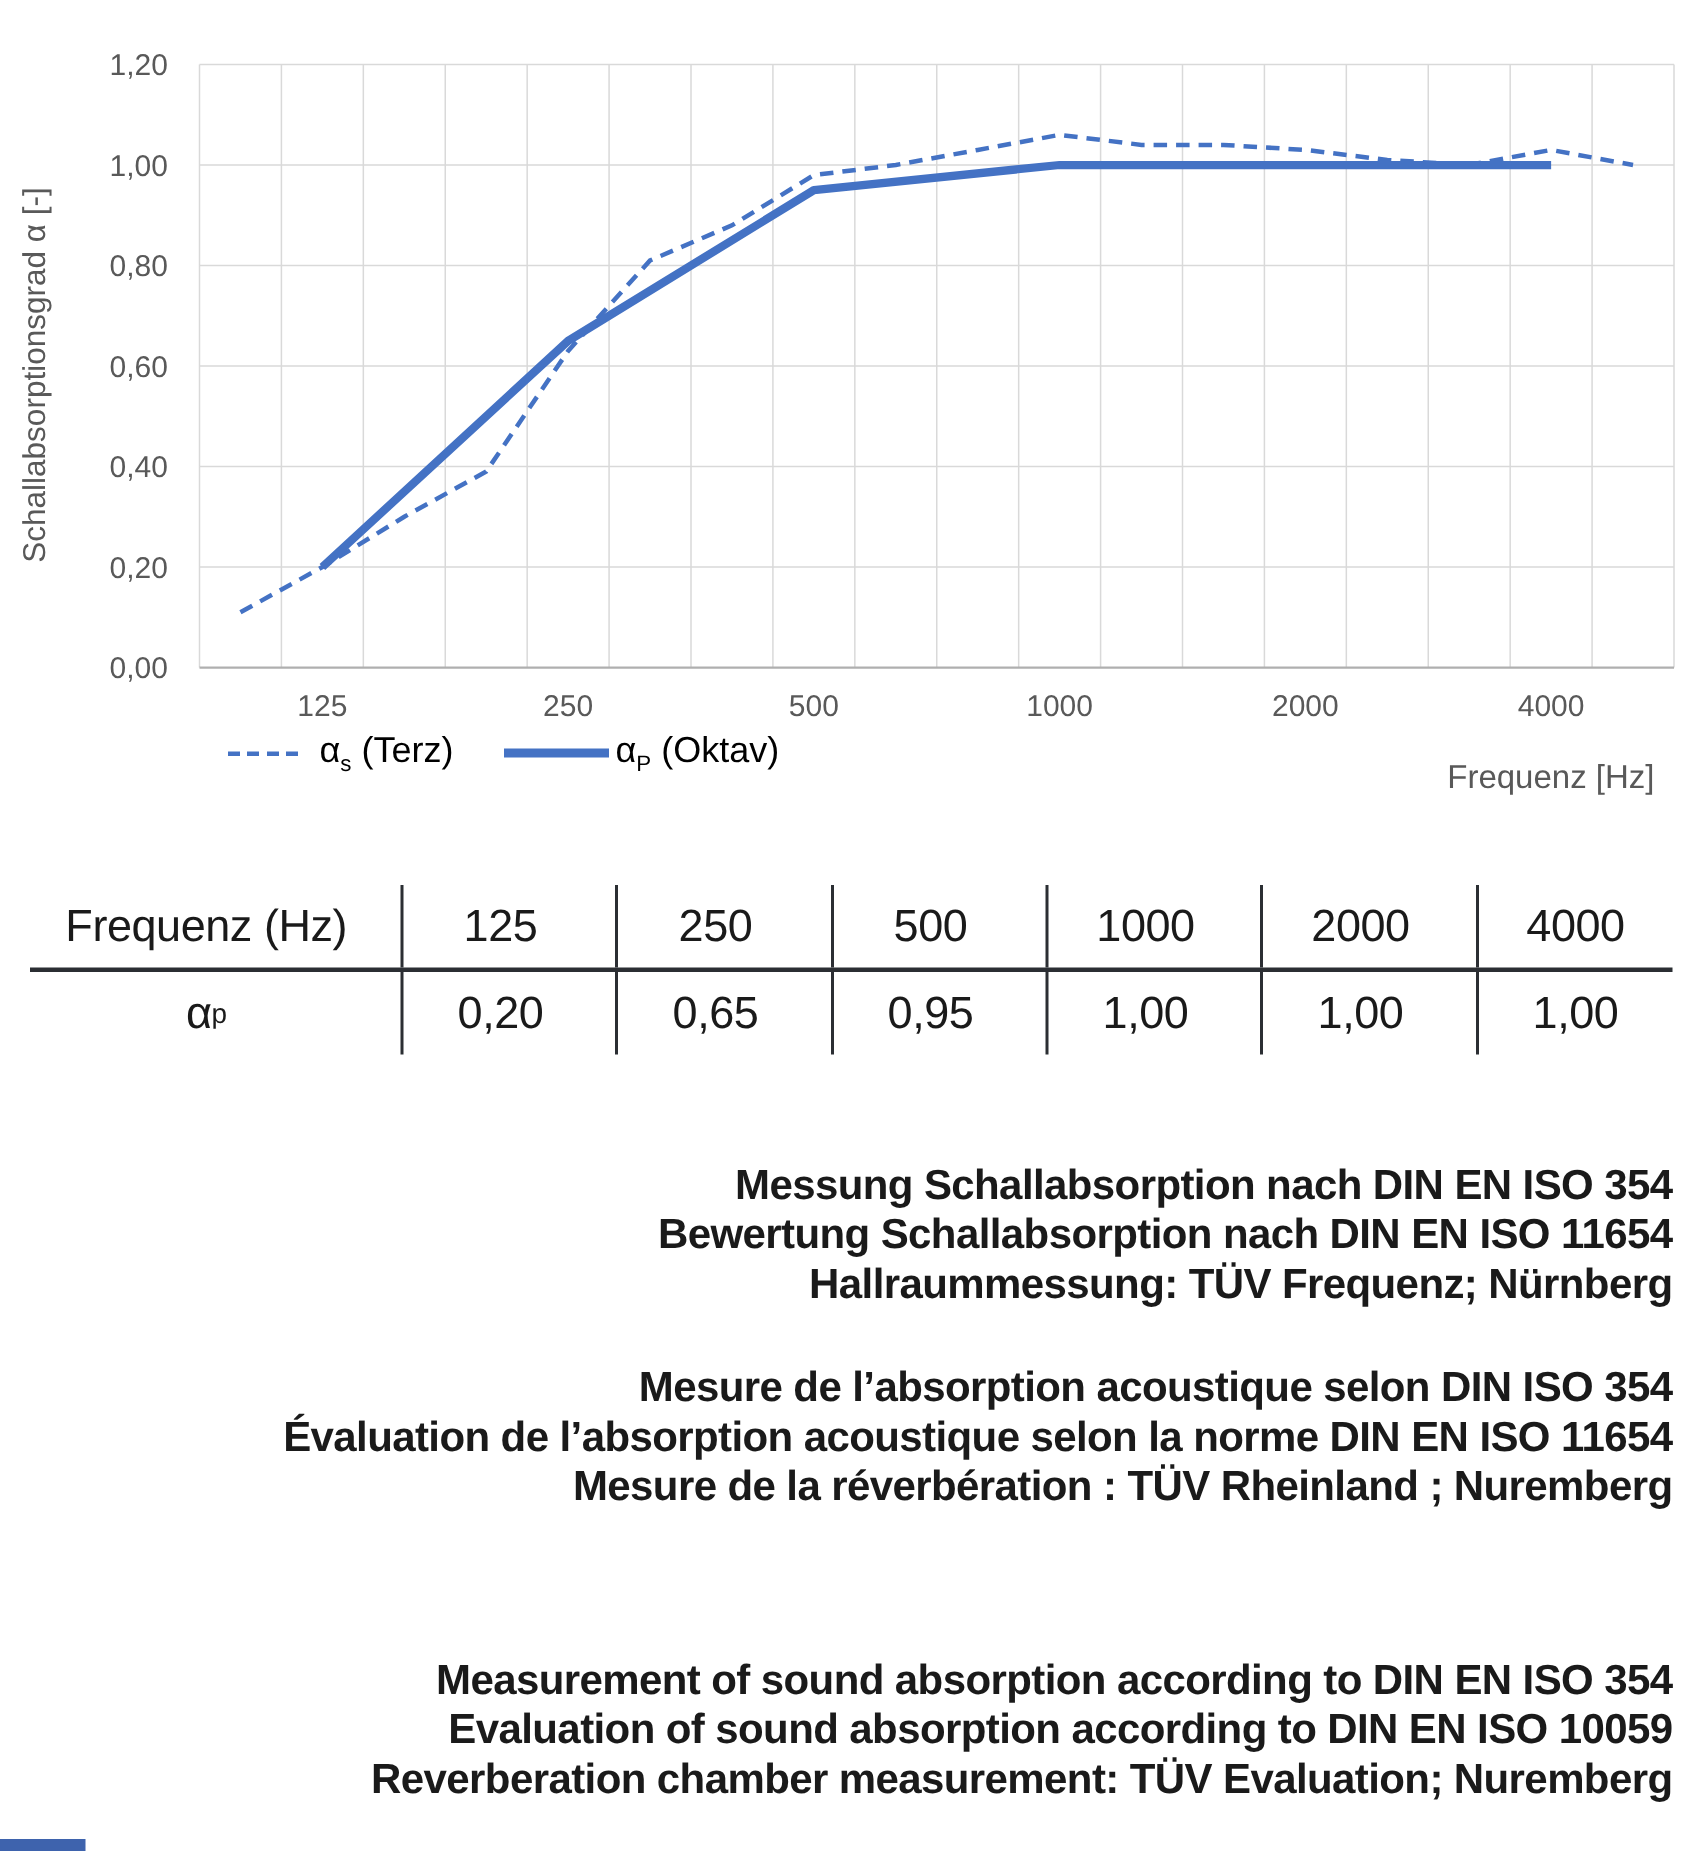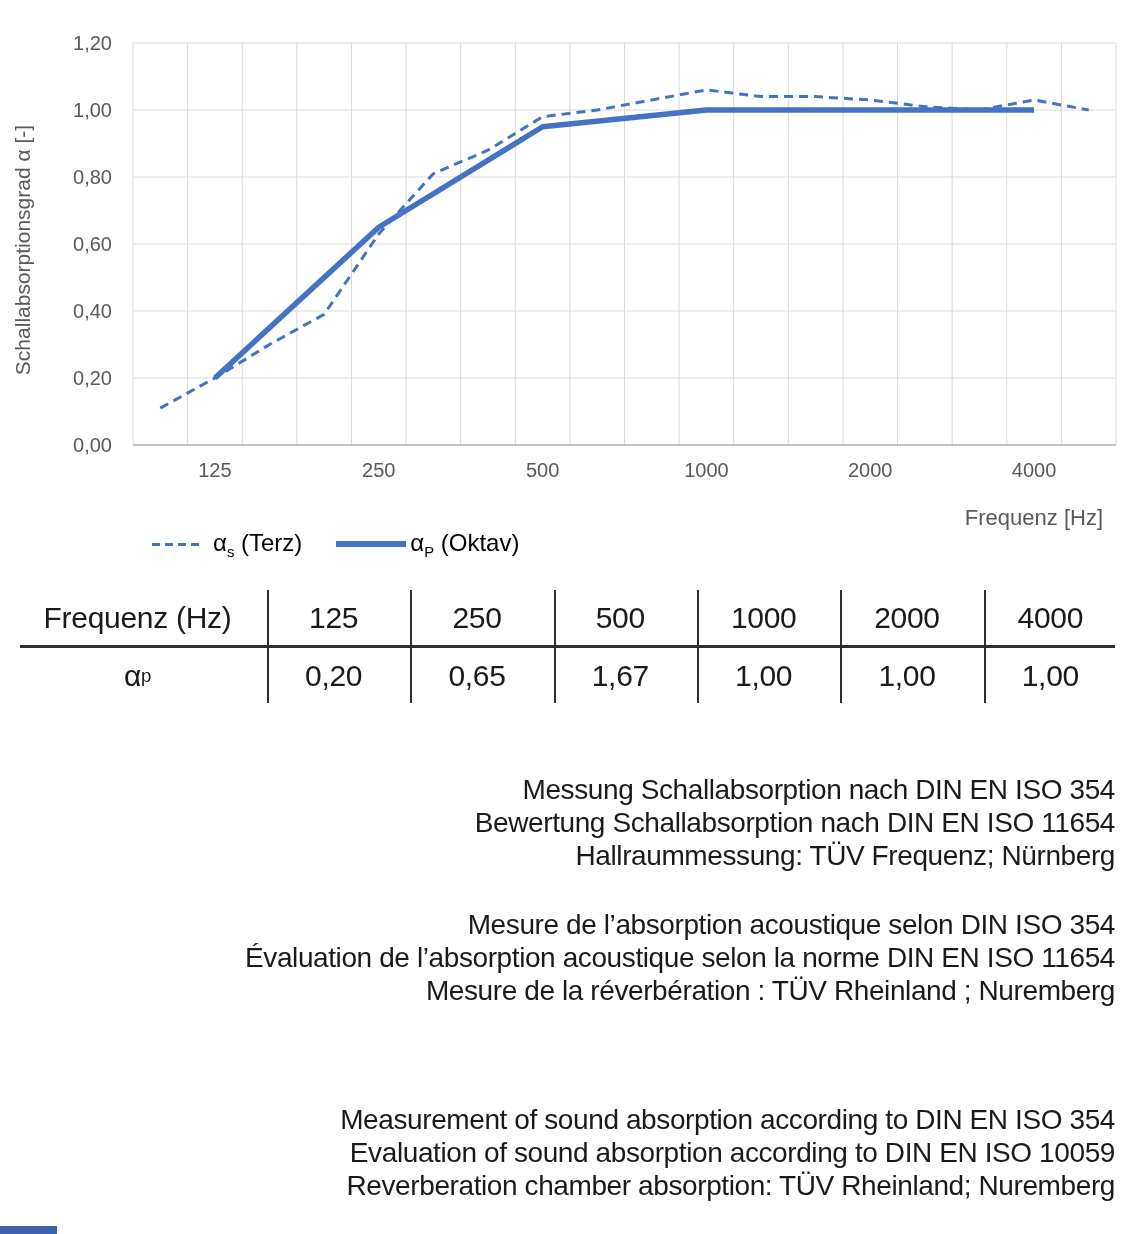"αs (Terz)" .legend { top: 528px -> 486px }
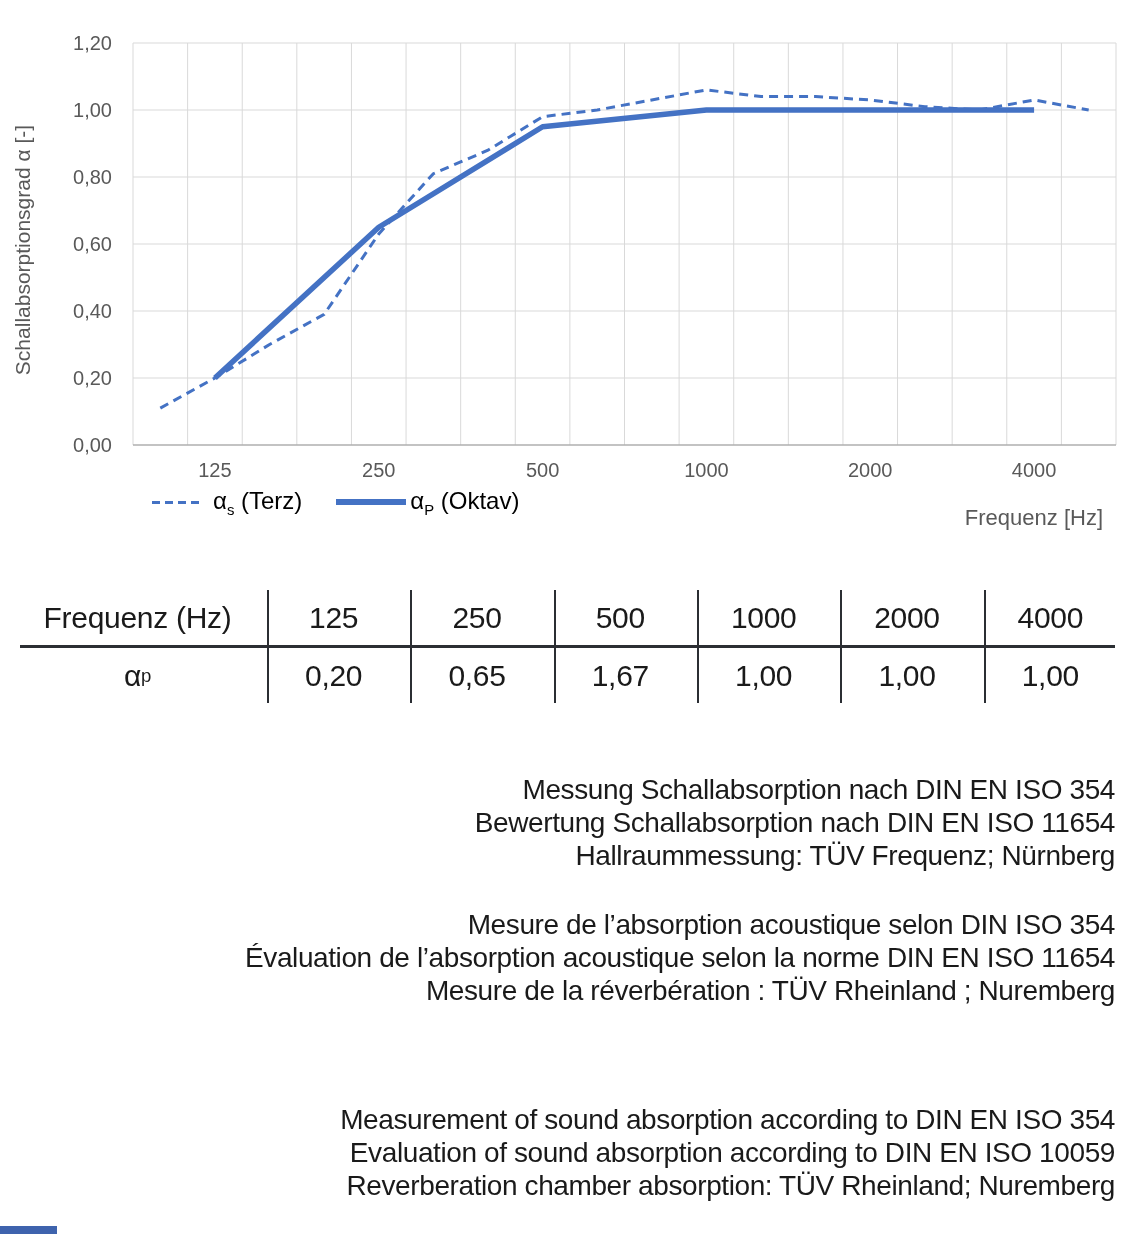"1,67" div.t-cell { text: 1,67 -> 0,95 }
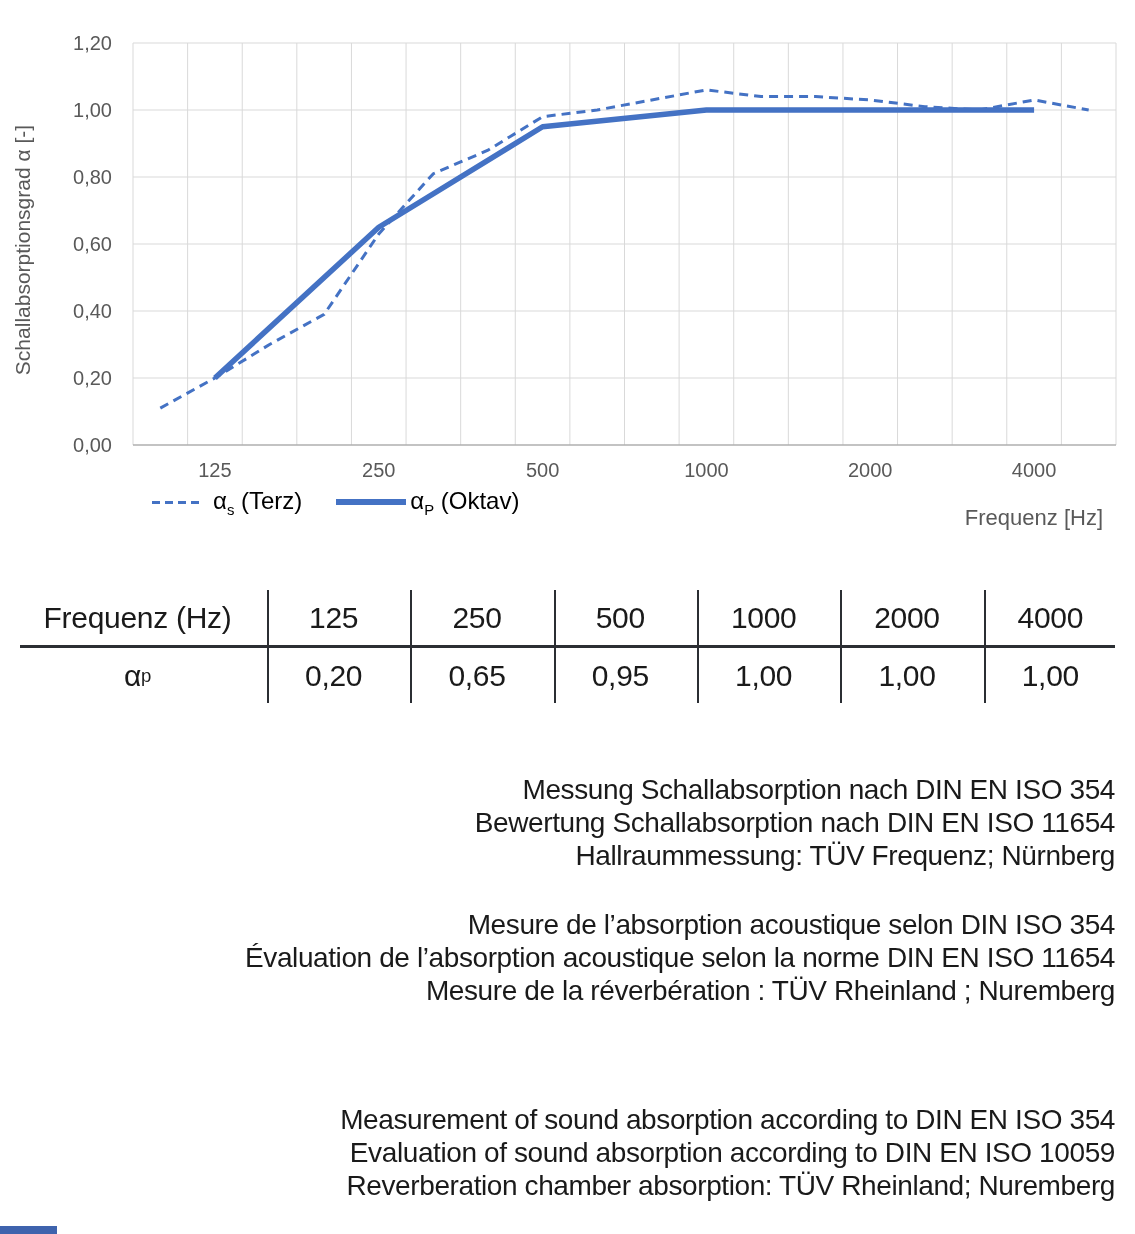"Messung Schallabsorption nach DIN EN" .text-block { font-weight: none -> bold }
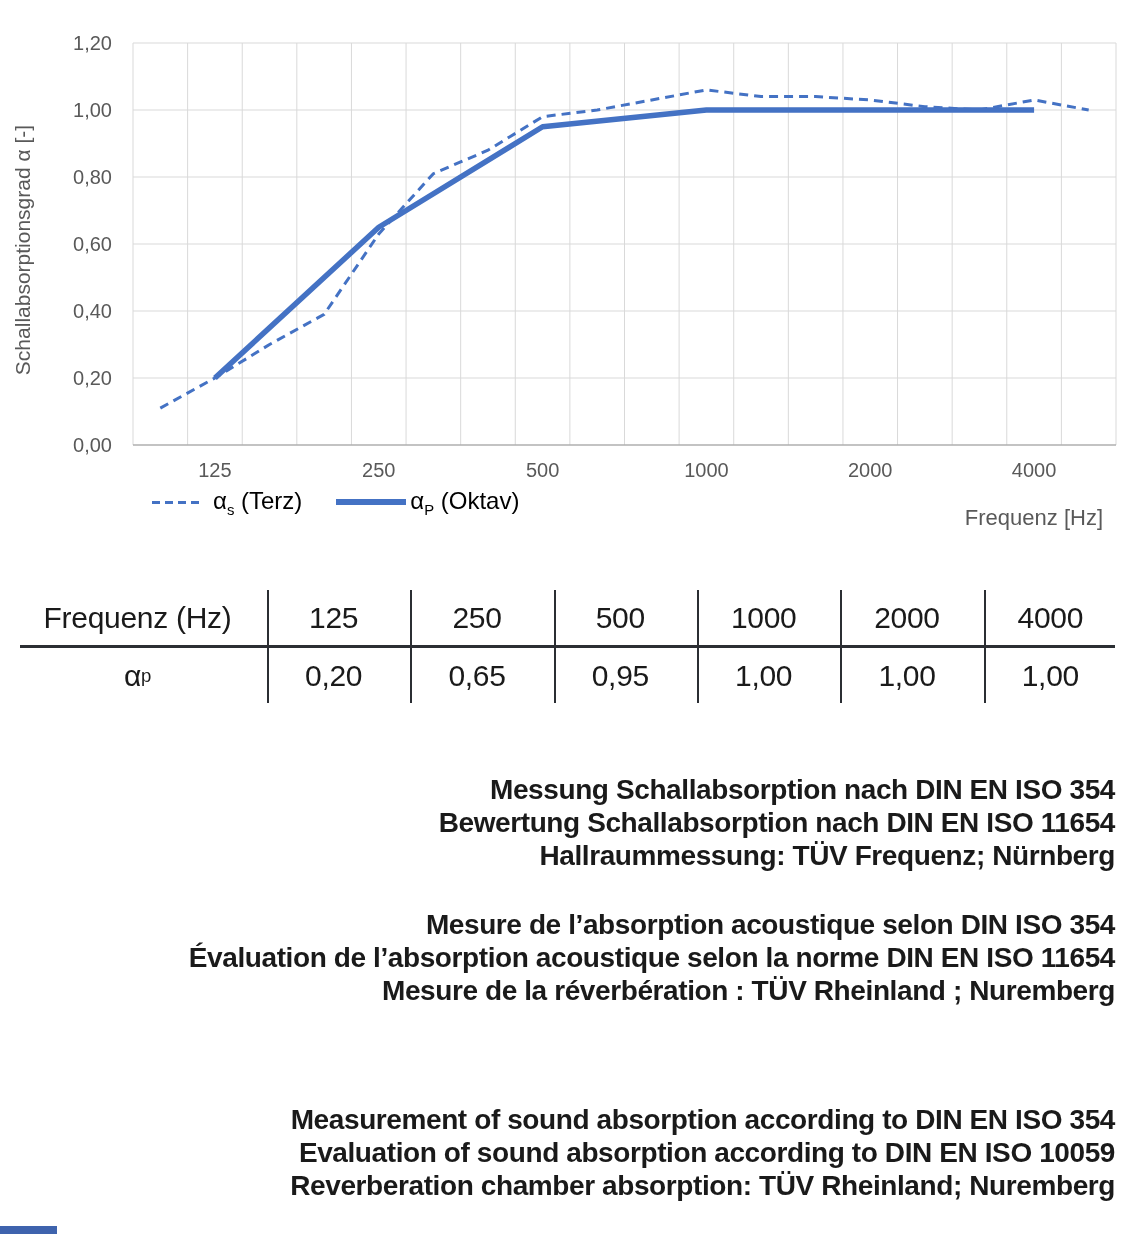"Reverberation chamber absorption: TÜV" div { text: absorption: TÜV Rheinland -> measurement: TÜV Evaluation }
